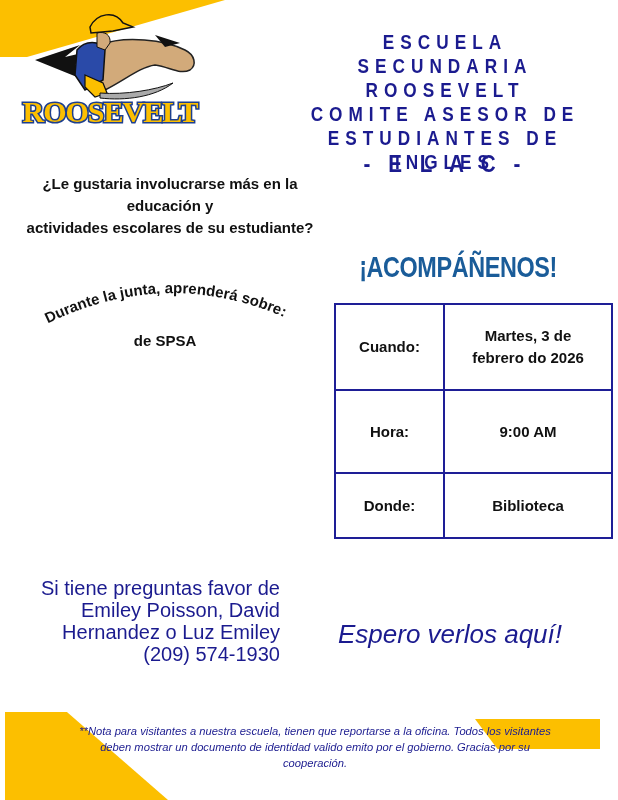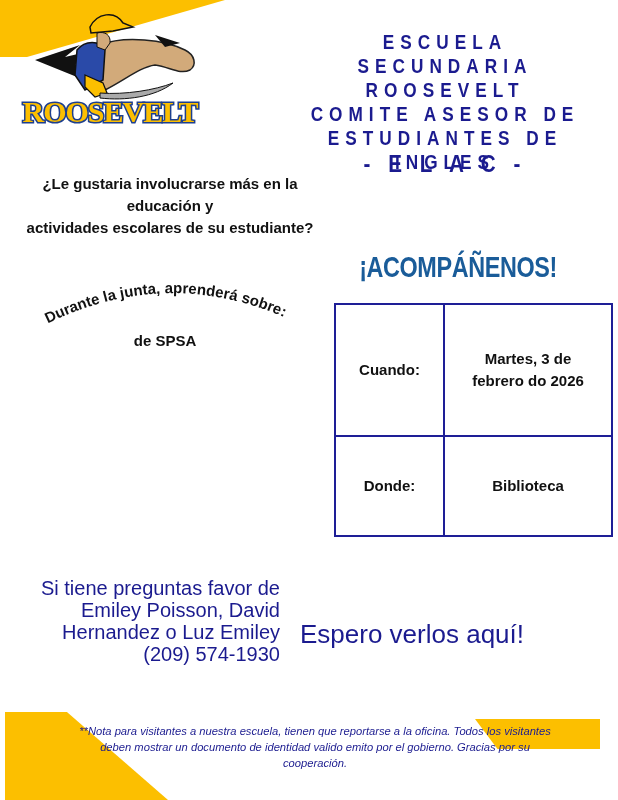"Hora:" tr { html: none -> <tr> <td>Hora:</td> <td>9:00 AM</td> </tr> }
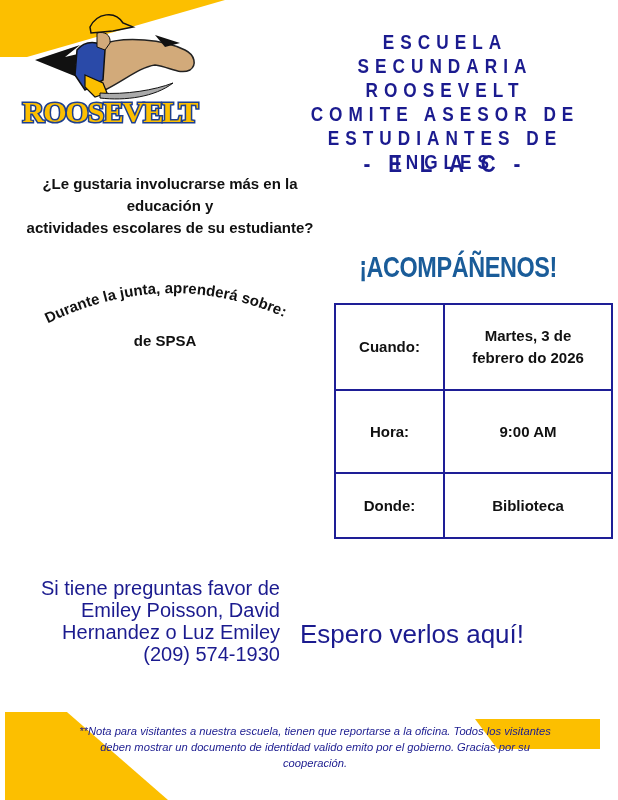"Espero verlos aquí!" .closing { font-style: none -> italic; text-align: none -> center }
